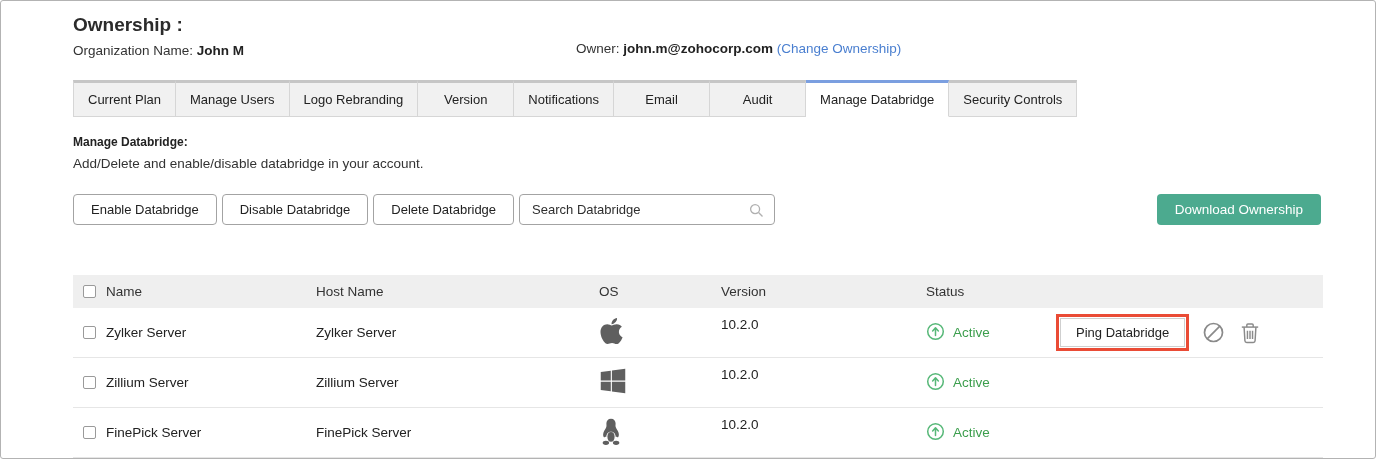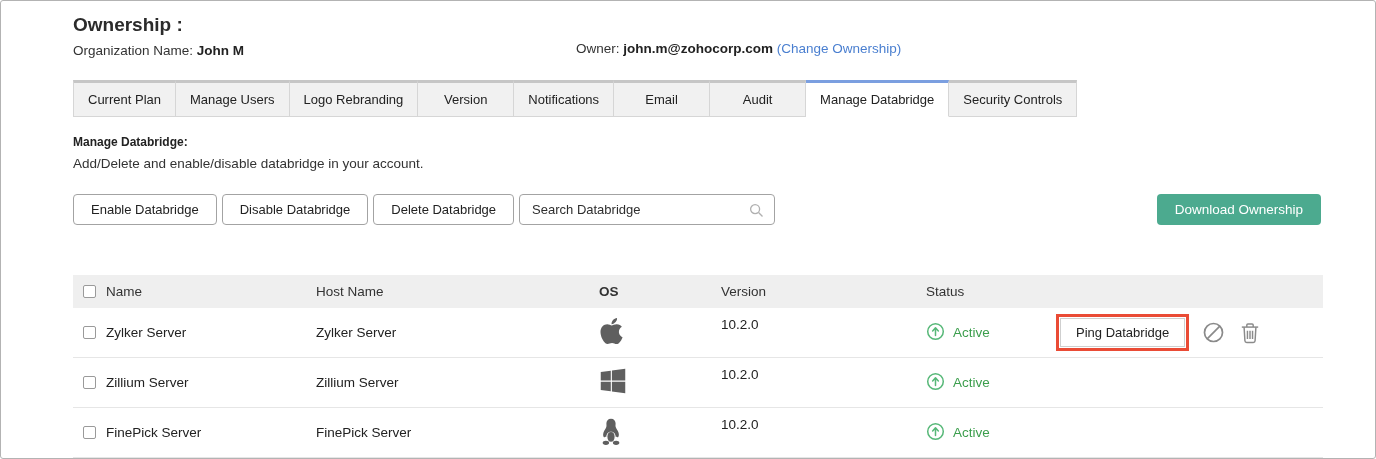"OS" .cell-os { font-weight: bold -> none }
